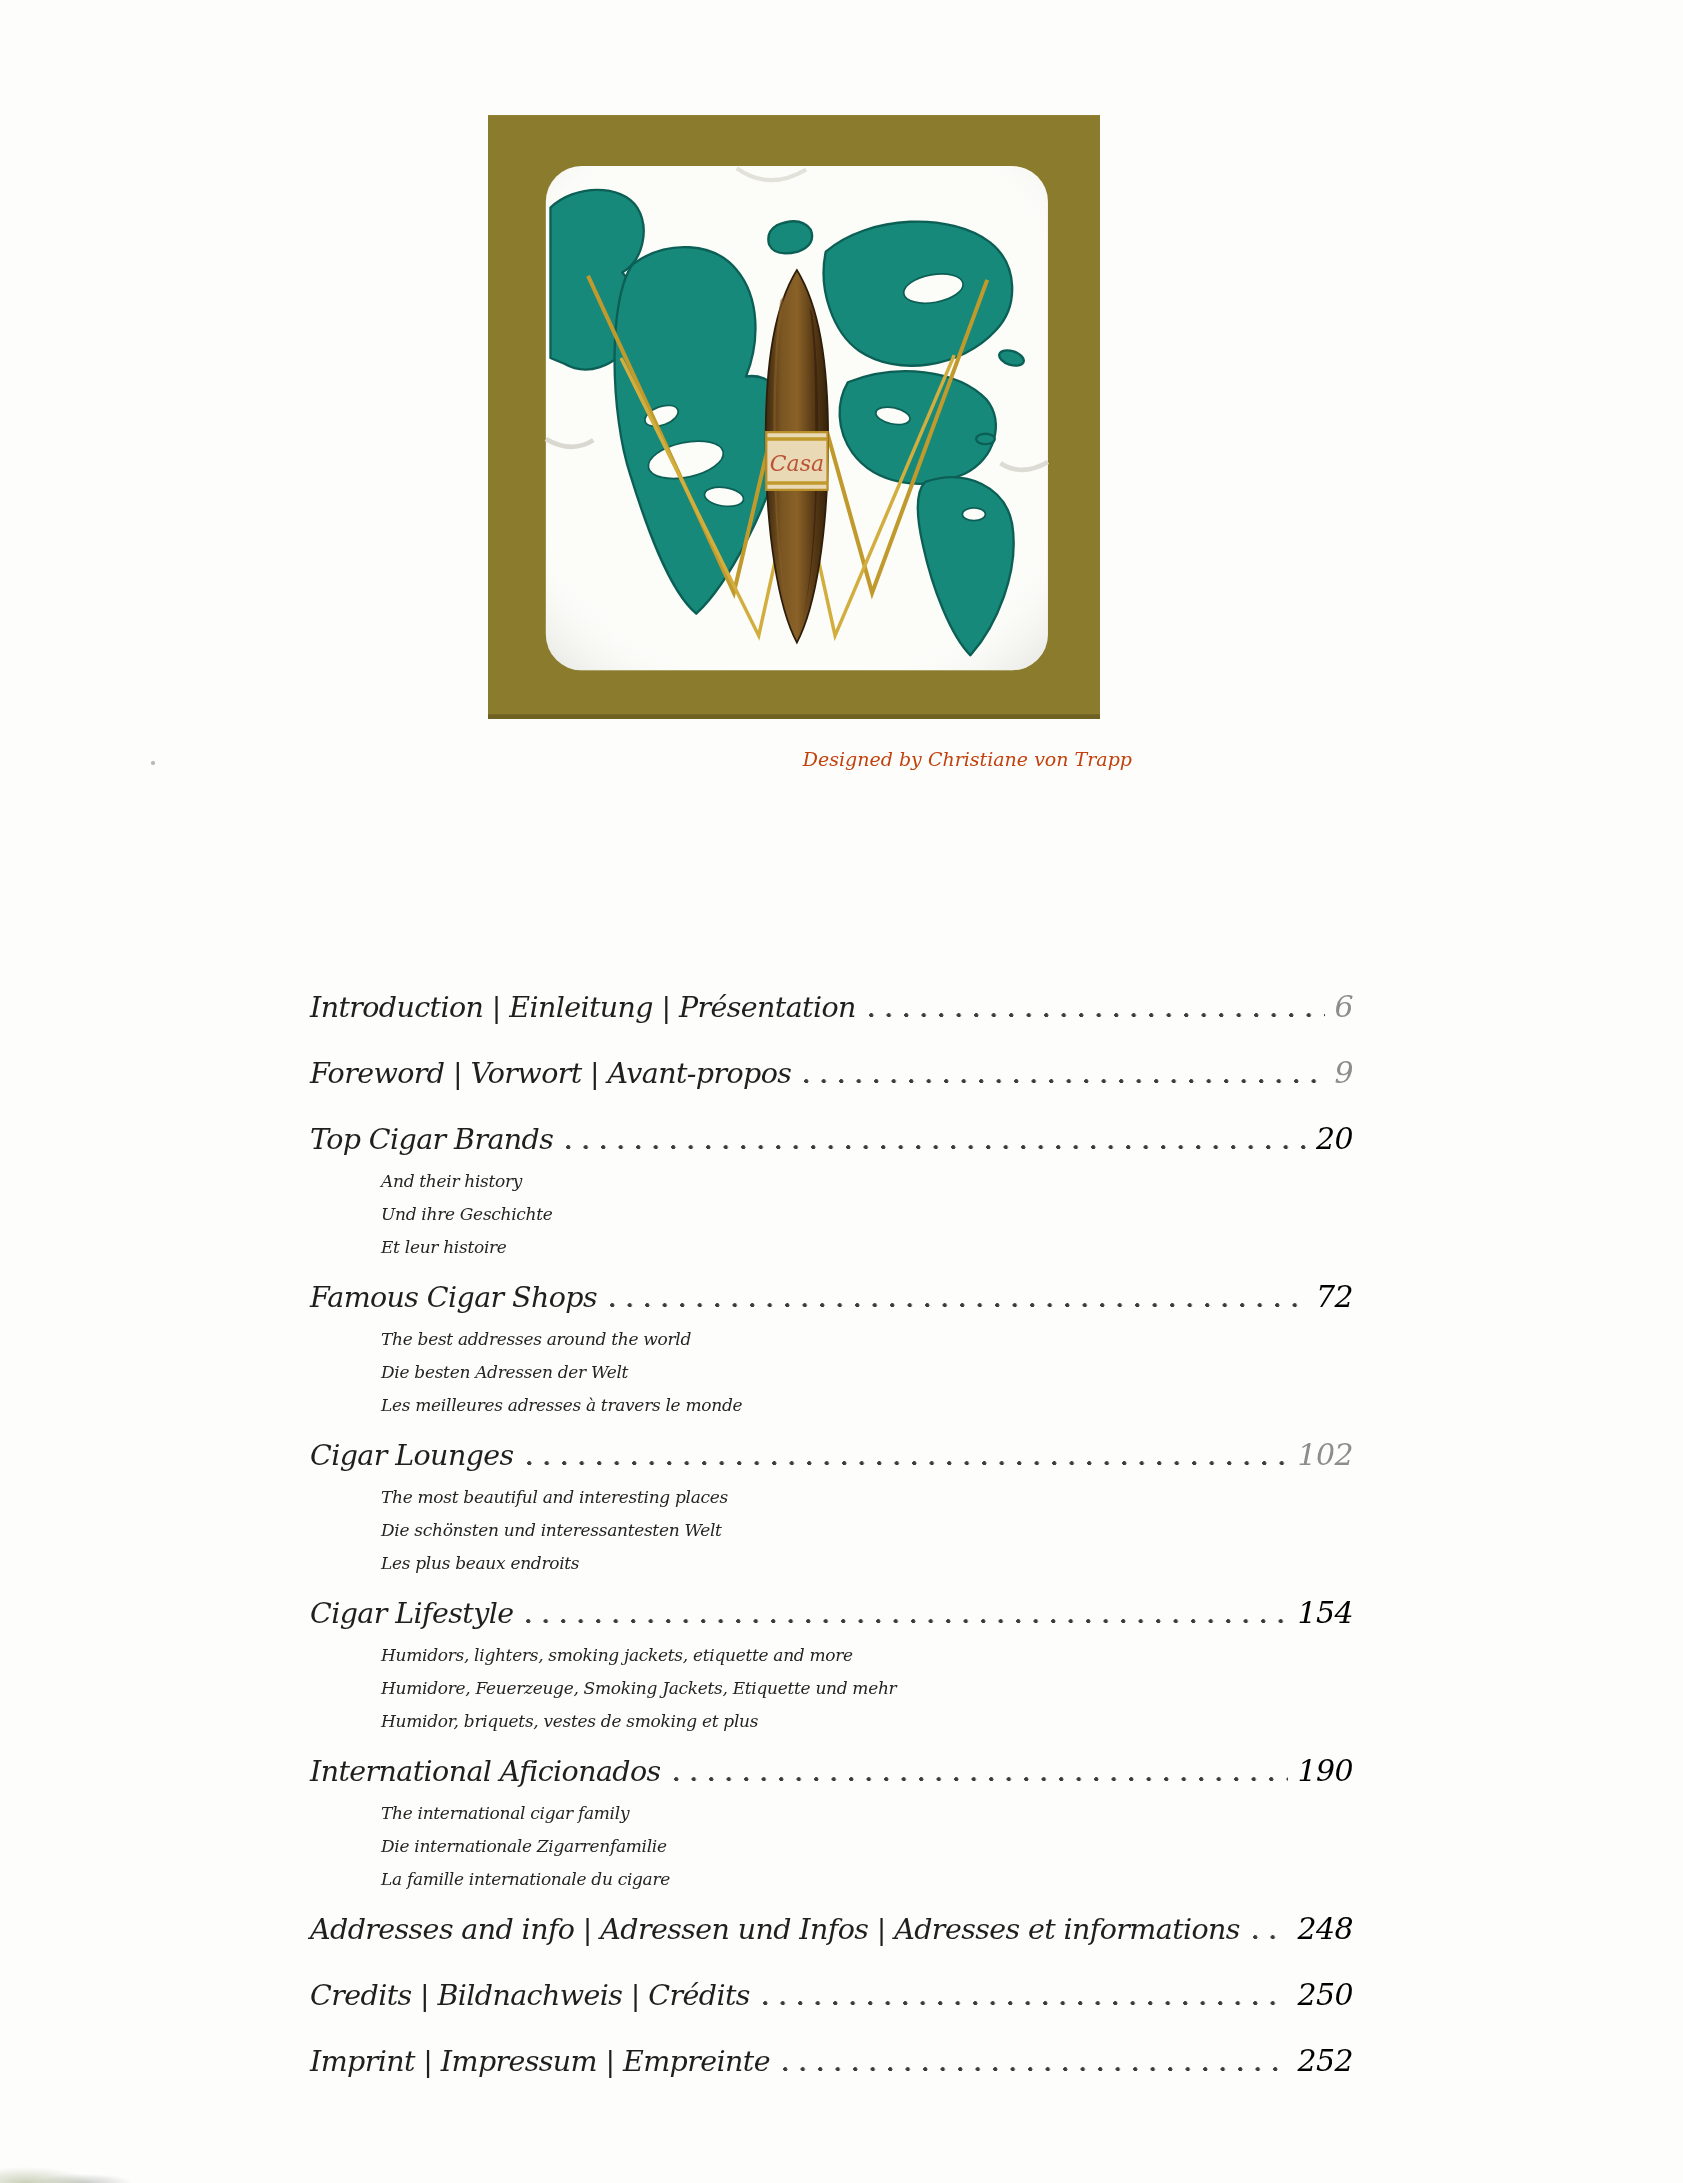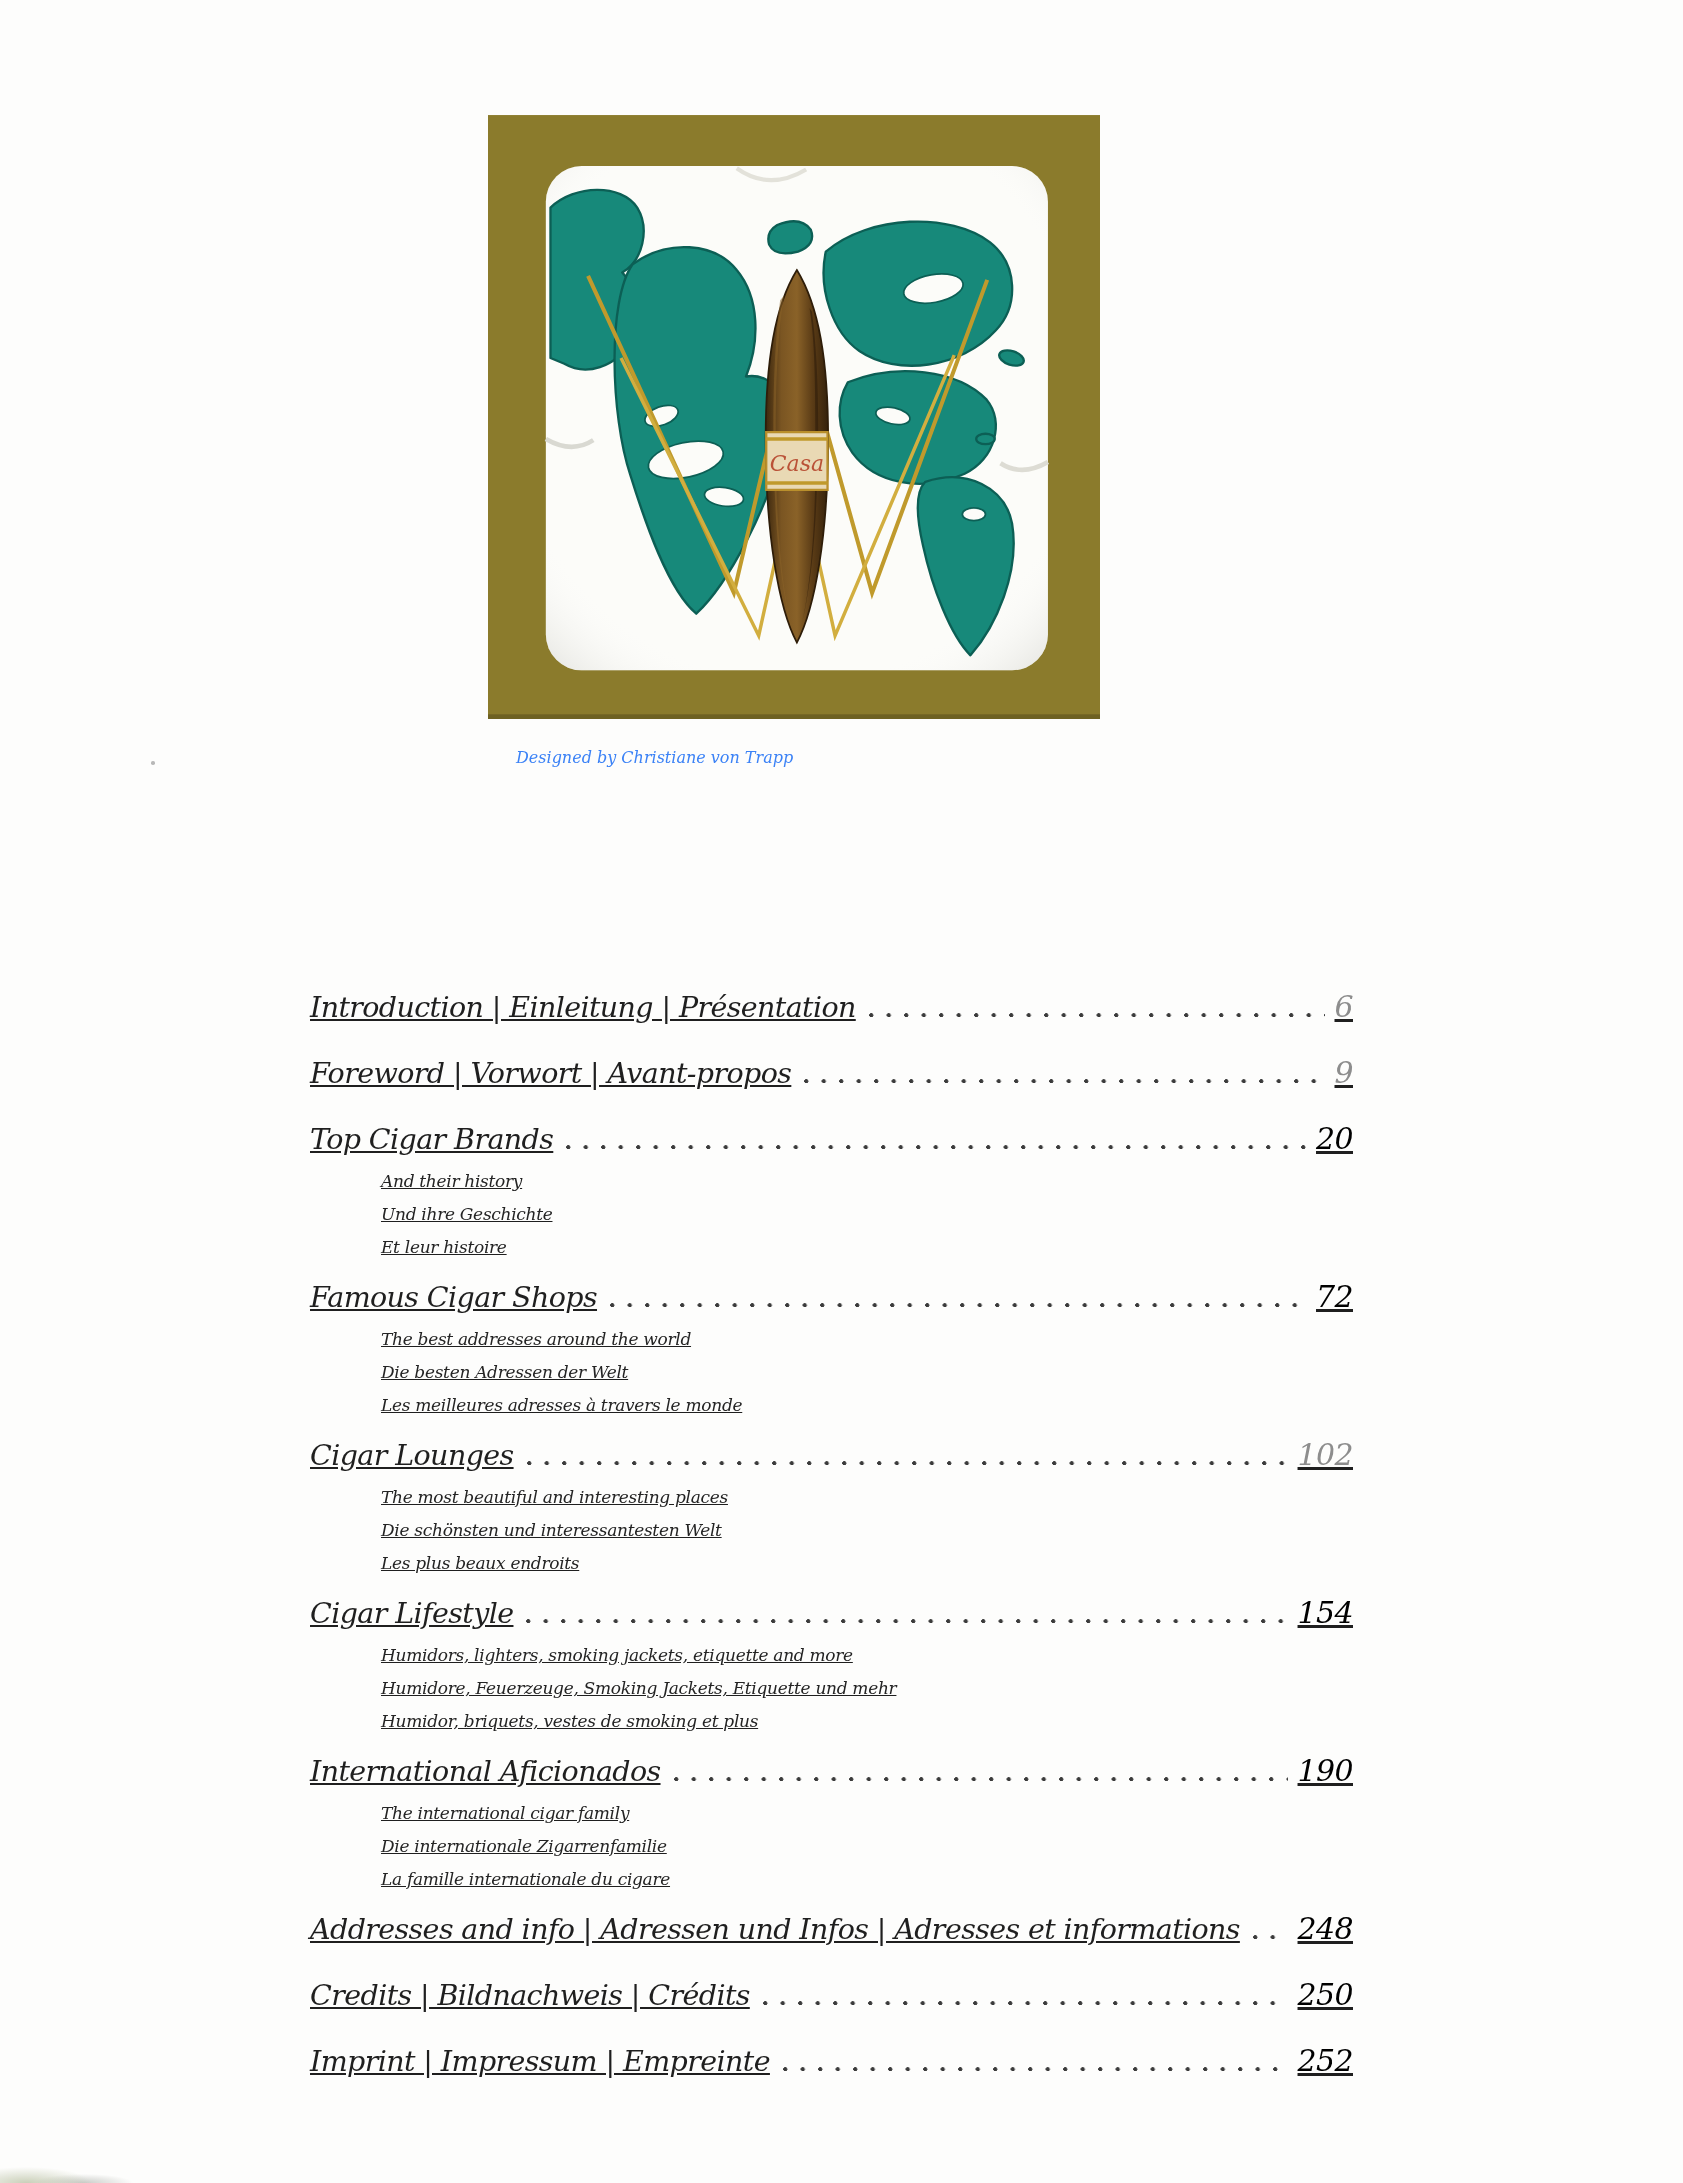"Designed by Christiane von Trapp" .caption { color: #3b82f6 -> #c2410c; font-size: 16px -> 19px; text-align: left -> right }
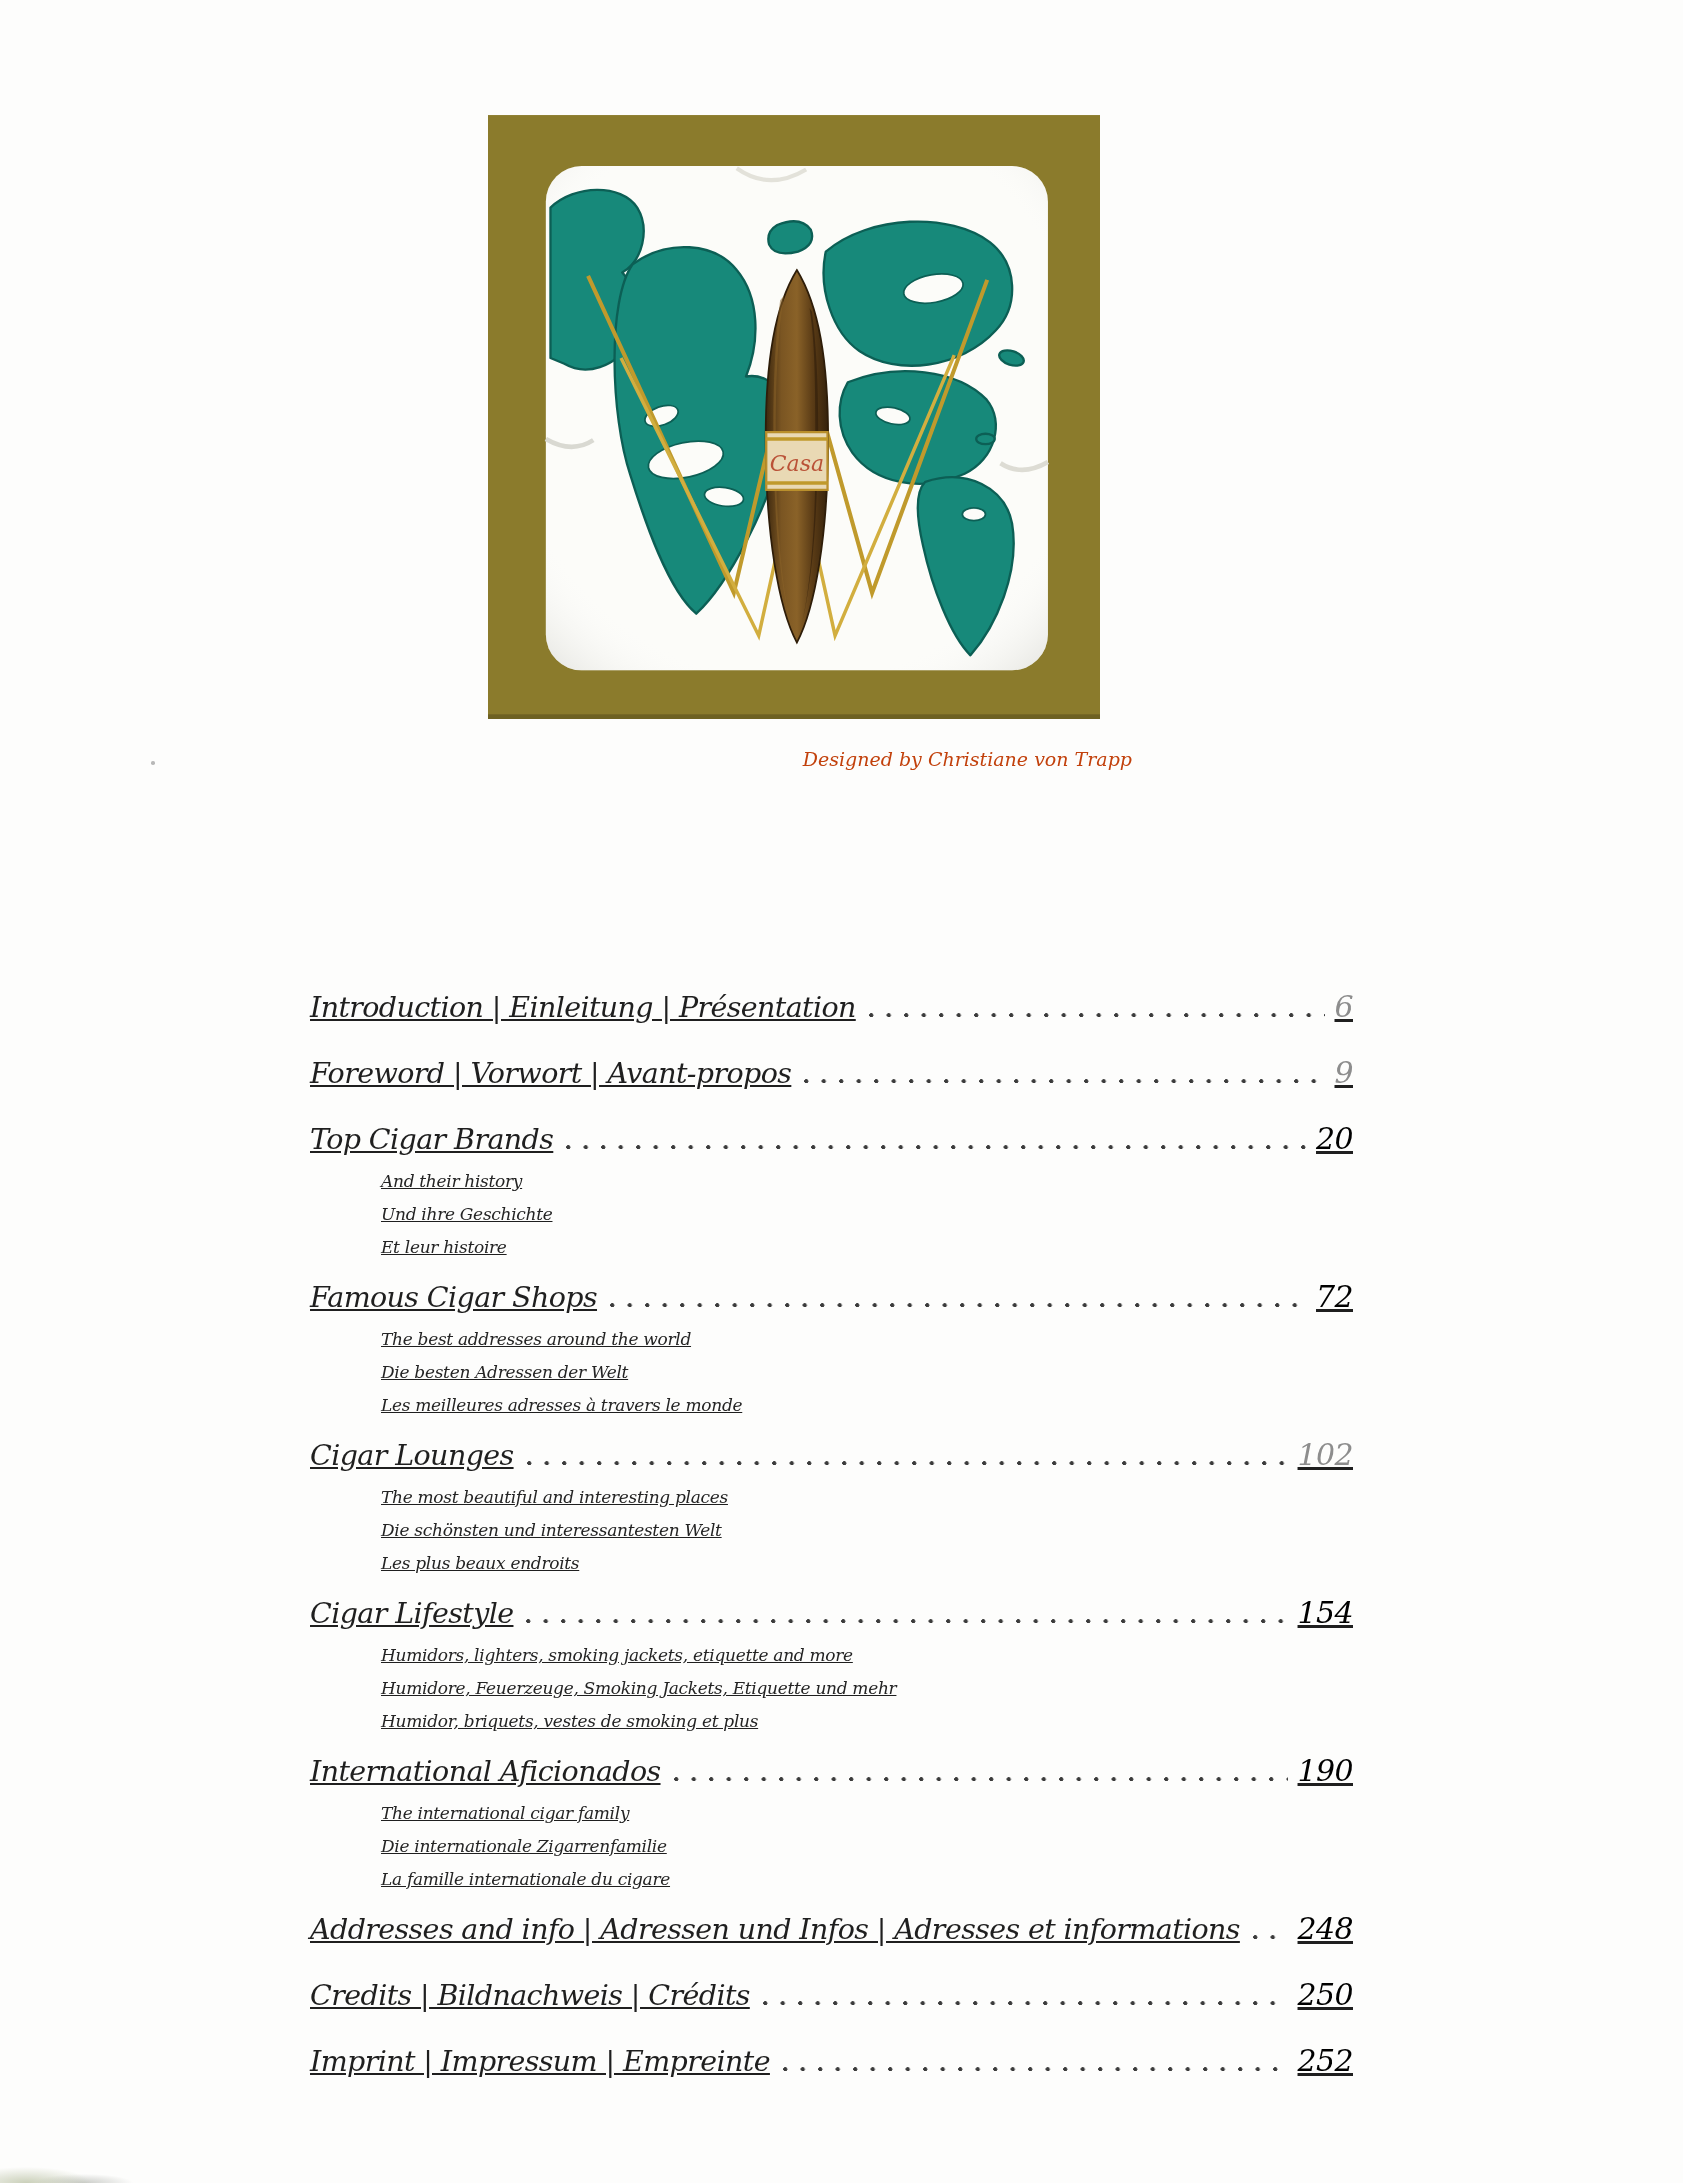"Introduction | Einleitung | Présentation" .toc { text-decoration: underline -> none }
